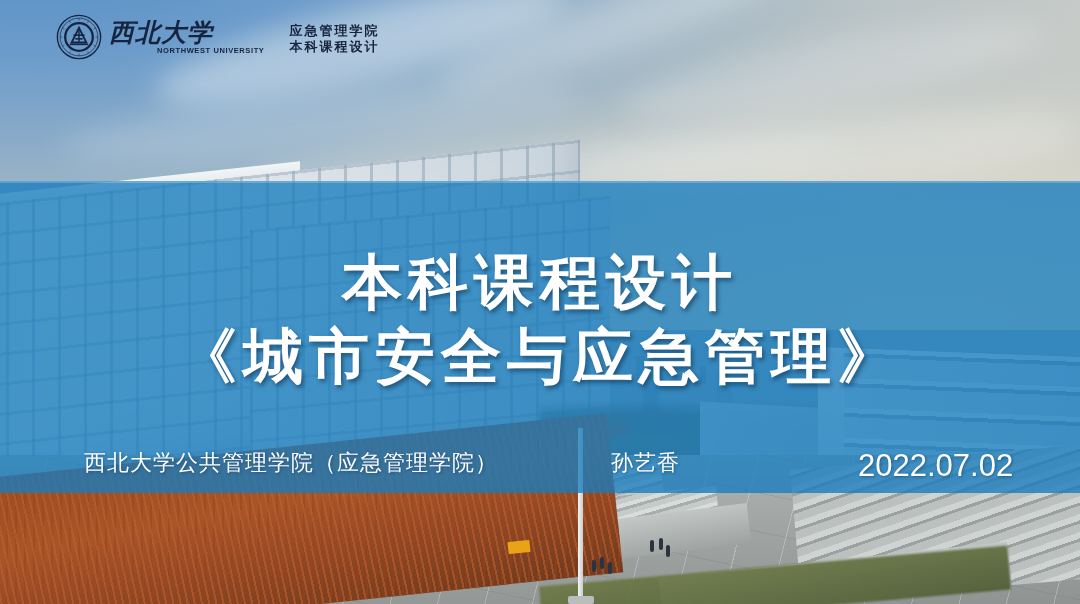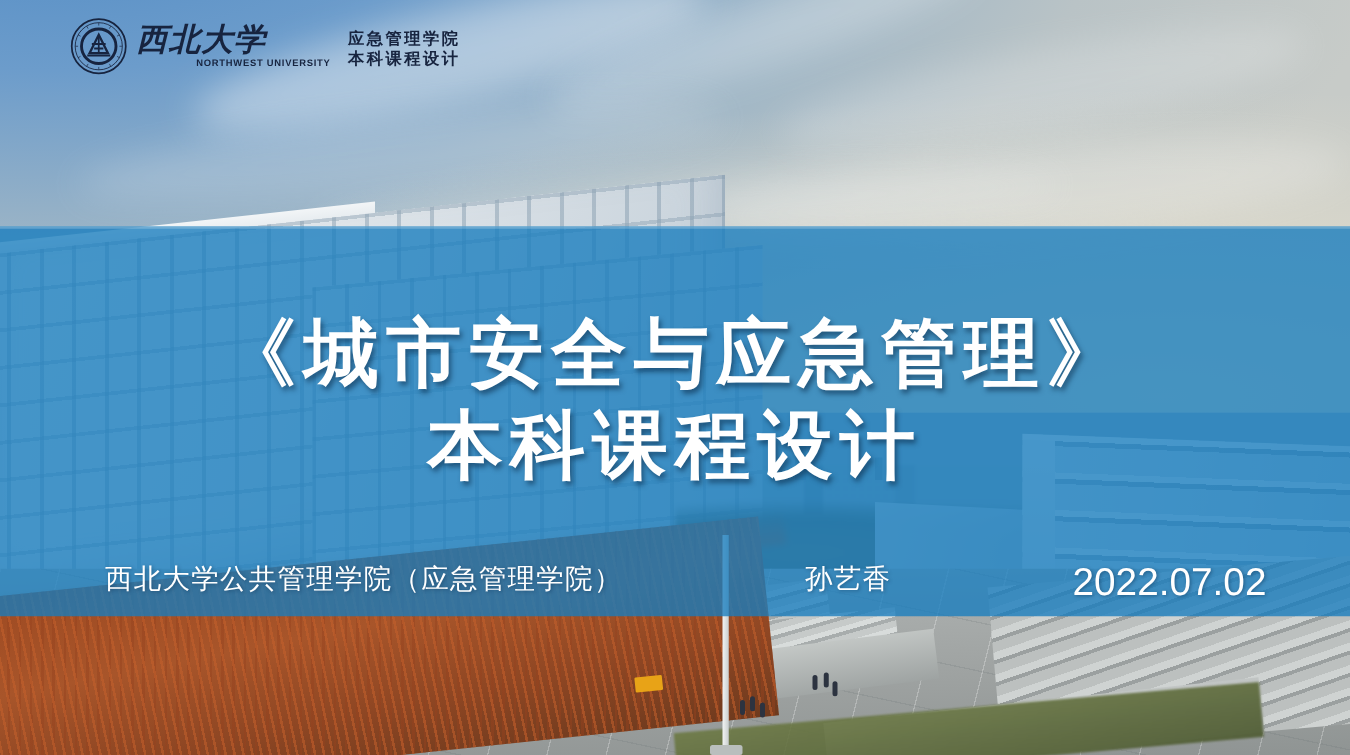"西北大学" .logo-word { gap: 14px -> 25px }
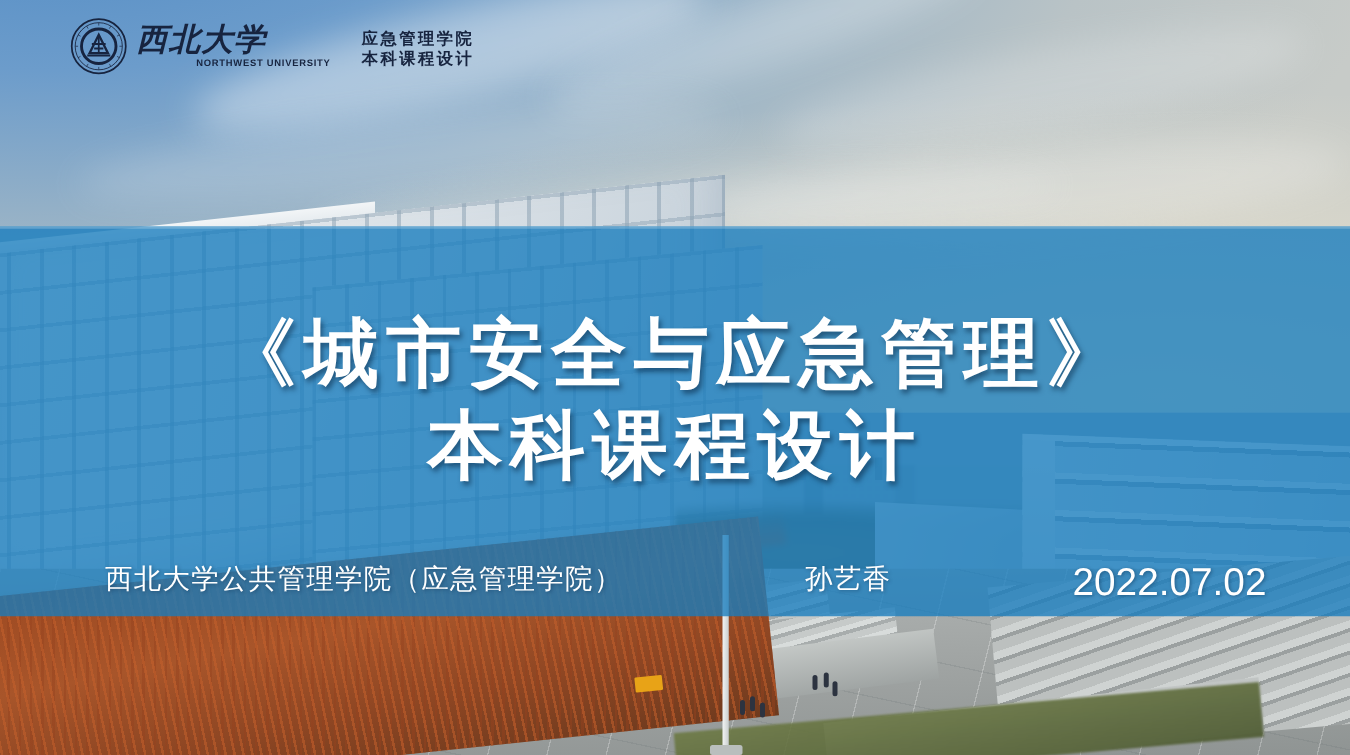"《城市安全与应急管理》" div.title-line { order: before "本科课程设计" -> after "本科课程设计" }
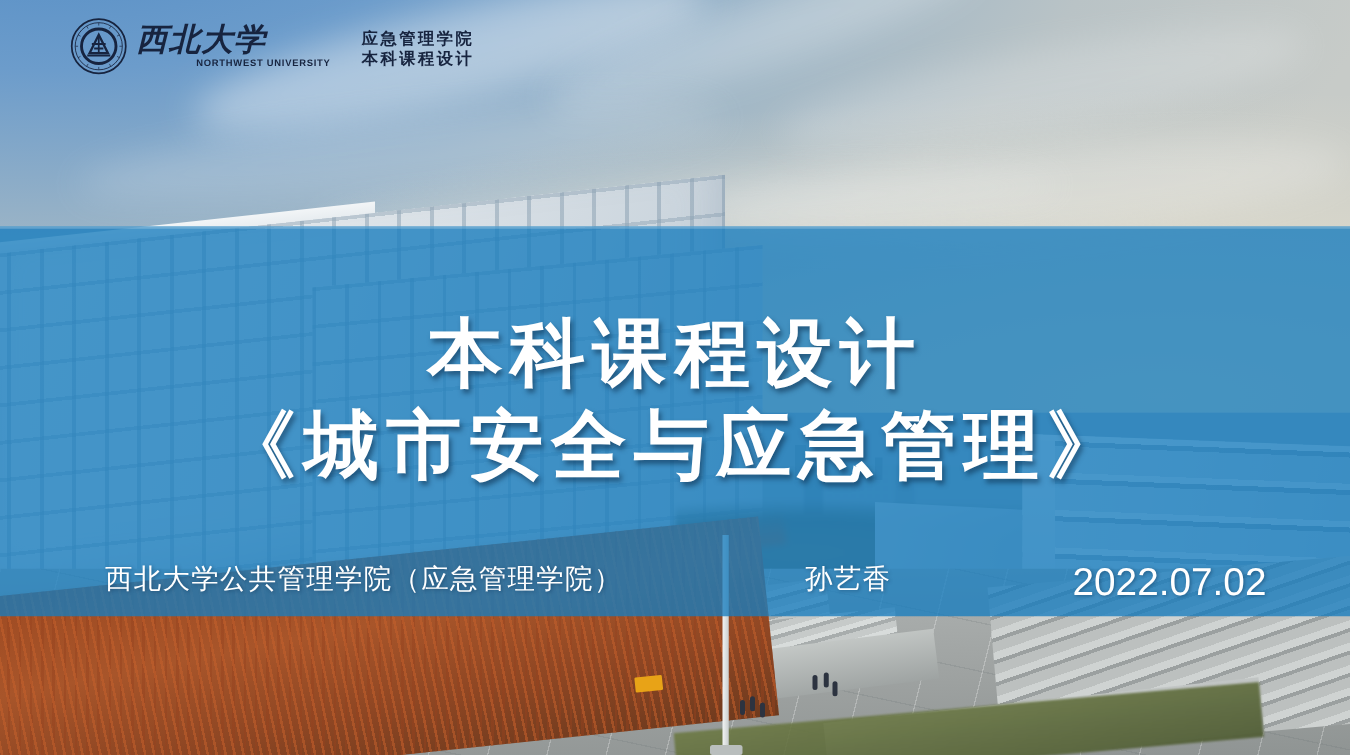"孙艺香" .f-author { left: 644px -> 611px }
